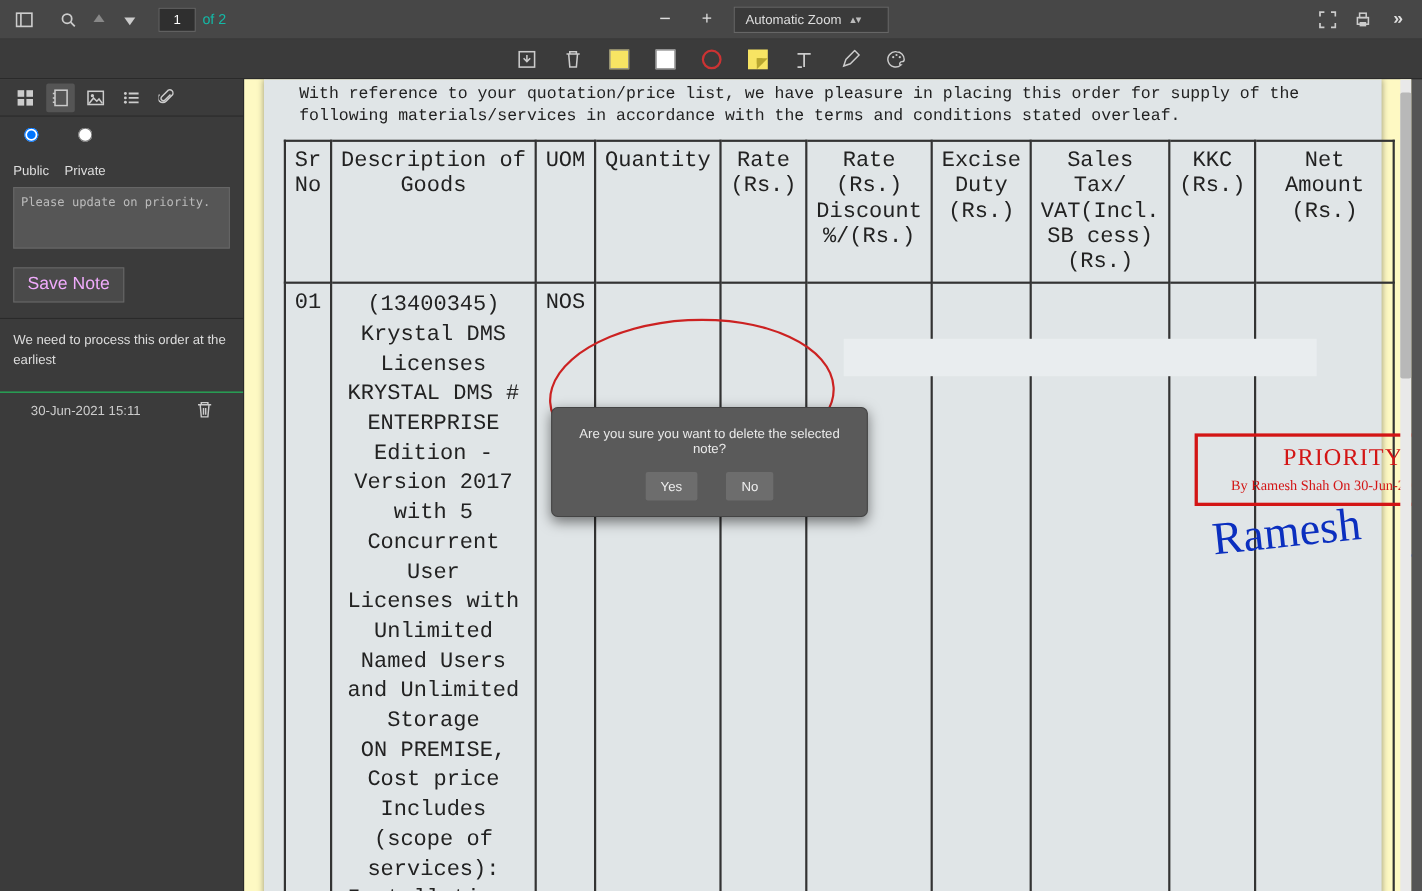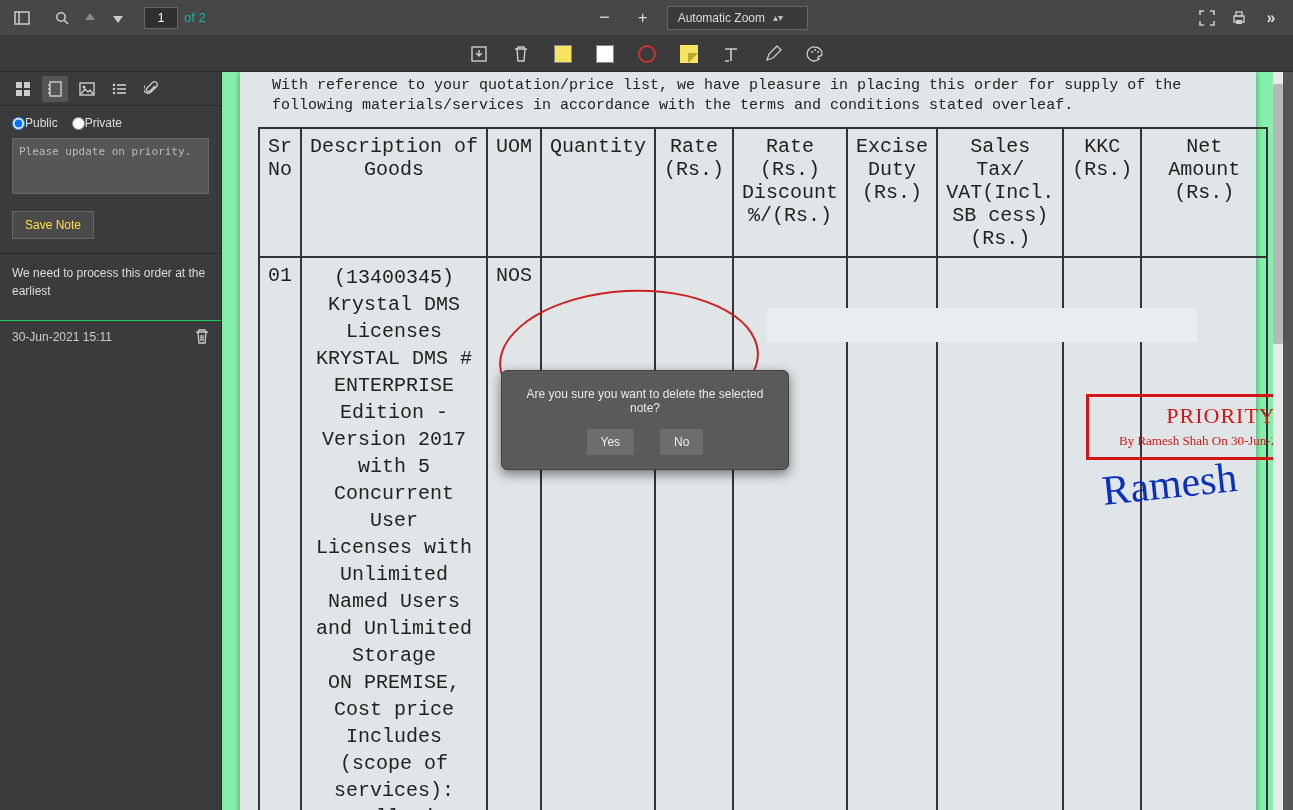"With reference to your quotation/price" .viewer { background: #86efac -> #fef9c3 }
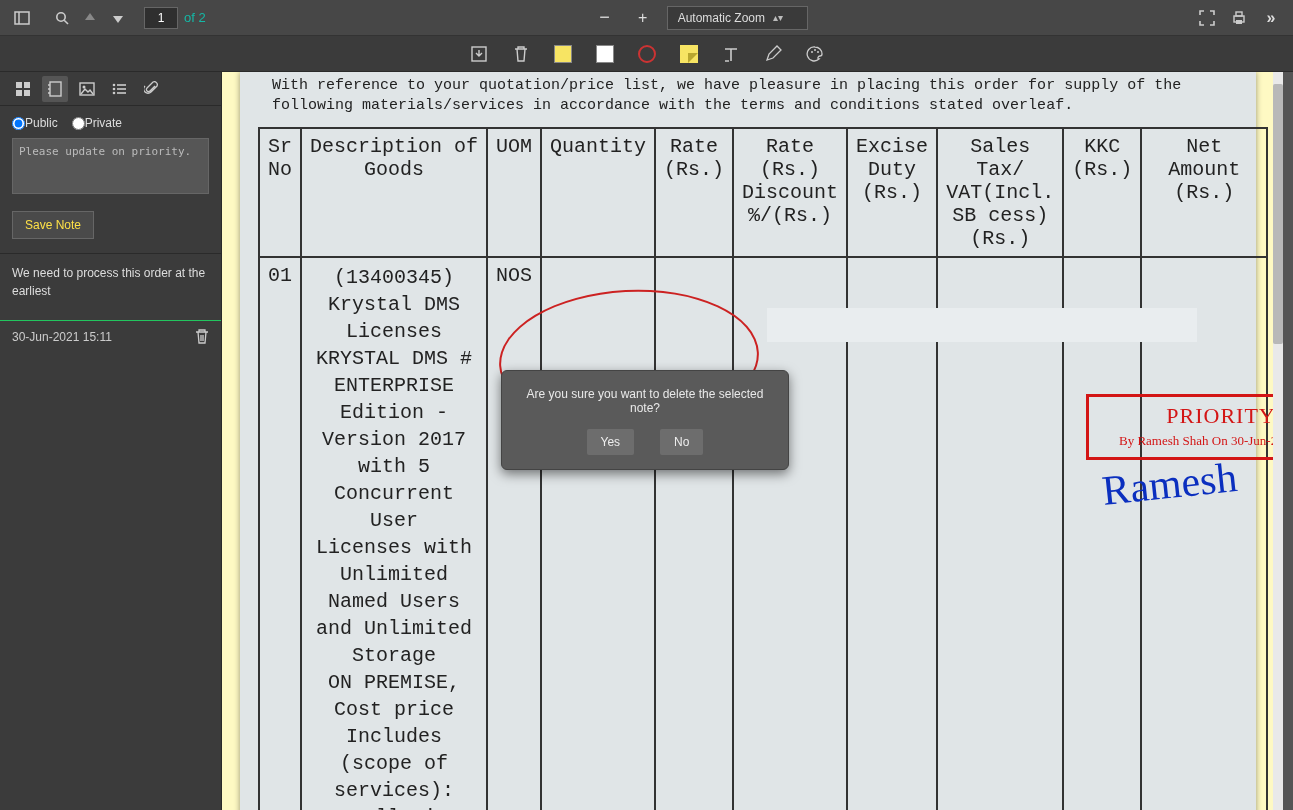"Public" .radio-row label { flex-direction: none -> column; gap: 0 -> 19px }
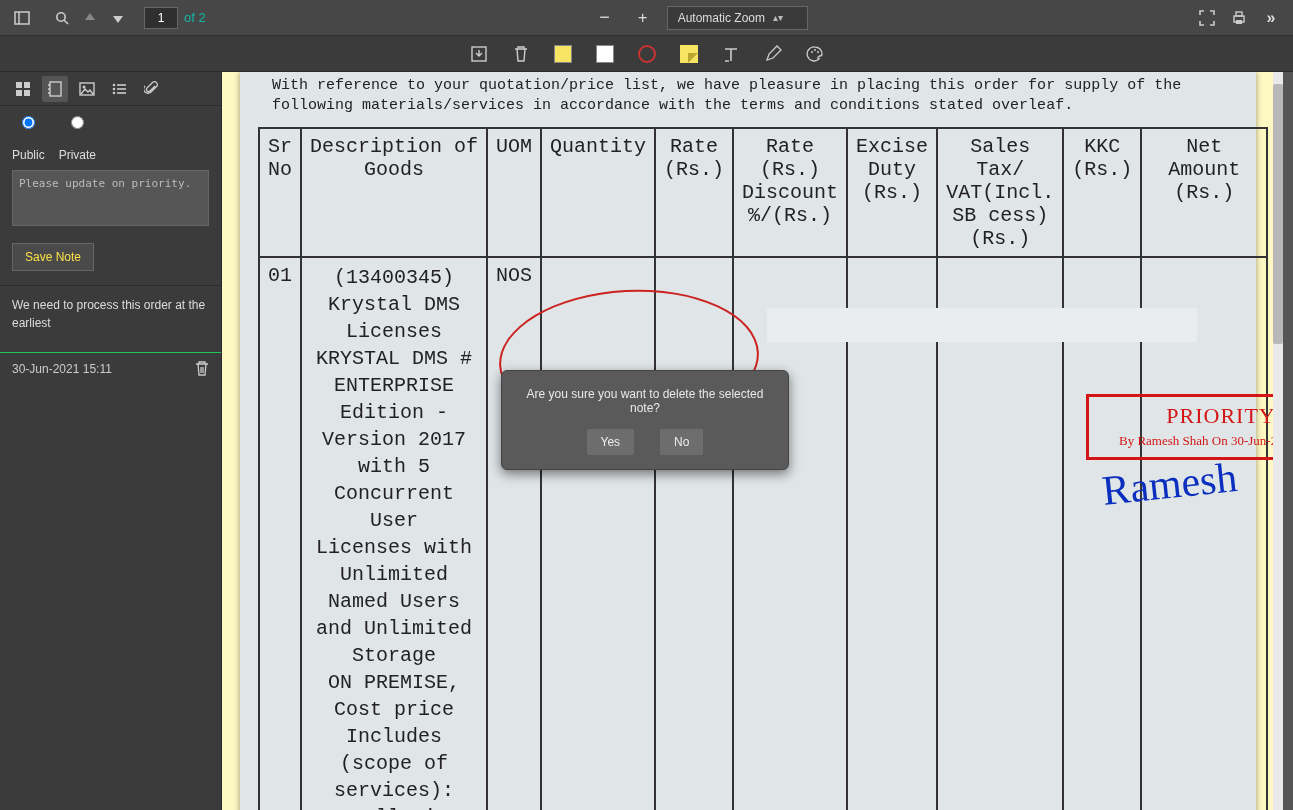"Save Note" .save-btn { color: #fde047 -> #f0abfc; font-size: 12px -> 16px }
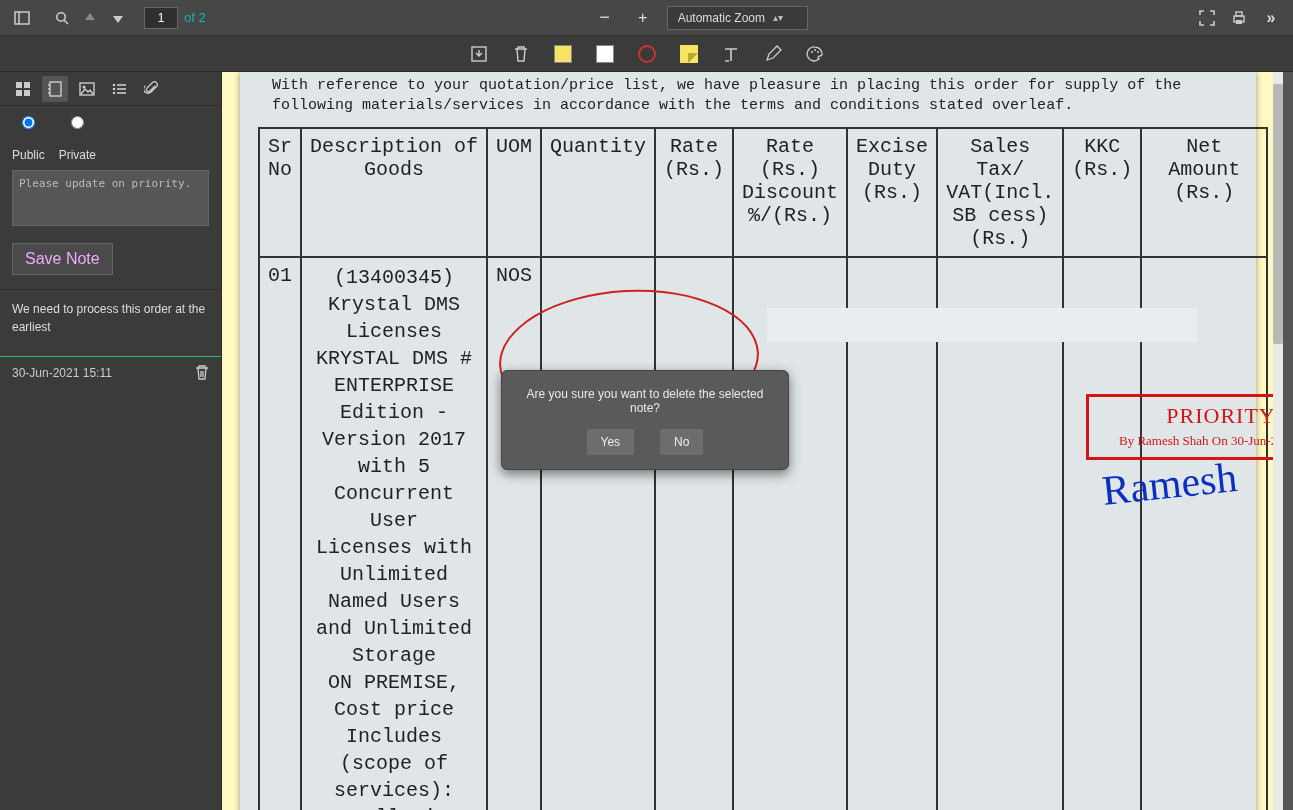"30-Jun-2021 15:11" .note-footer { padding: 8px 12px -> 8px 28px }
